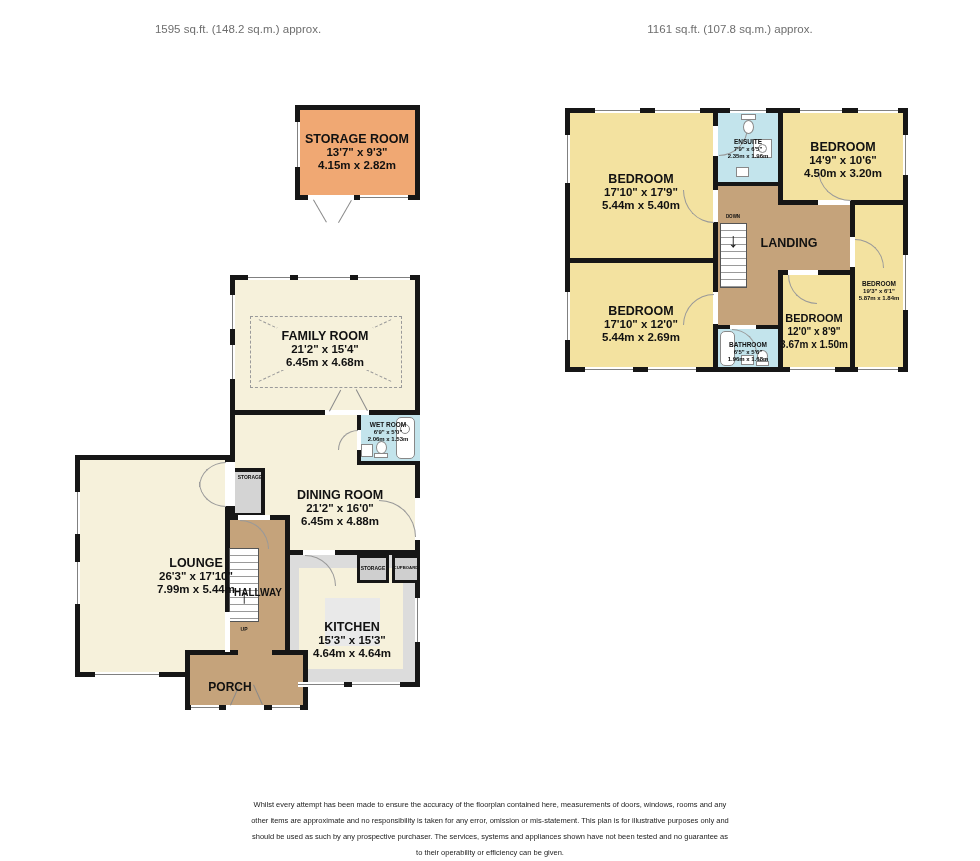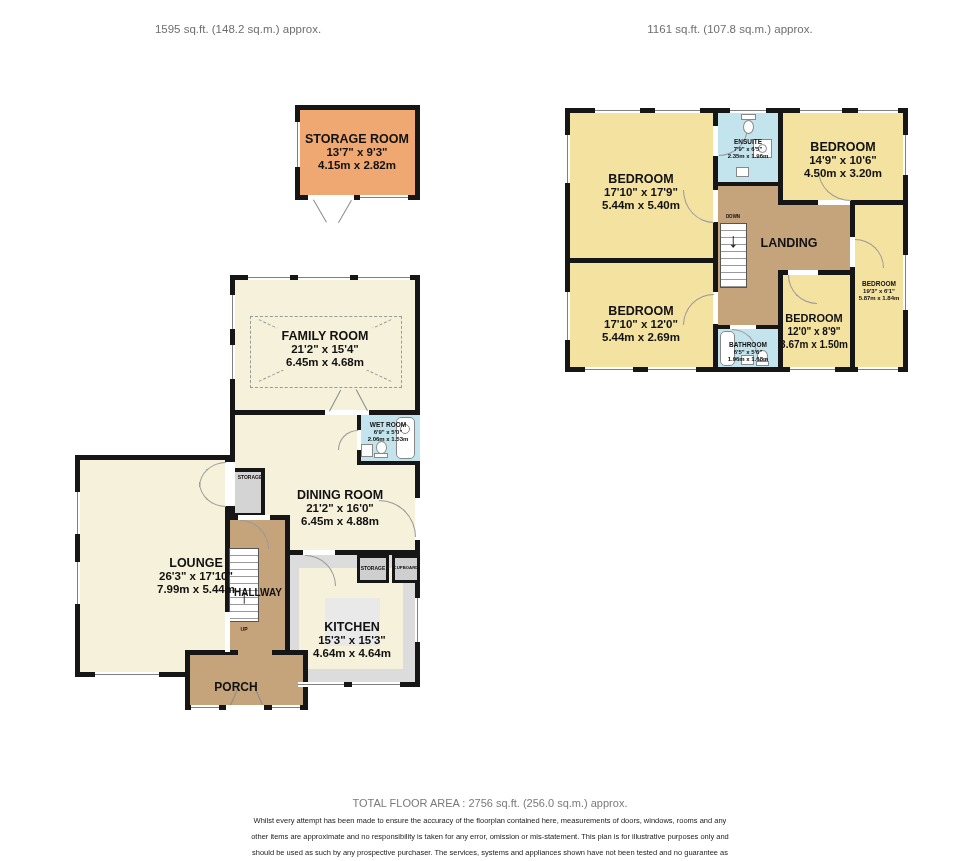"PORCH" div.lbl { left: 236px -> 230px }
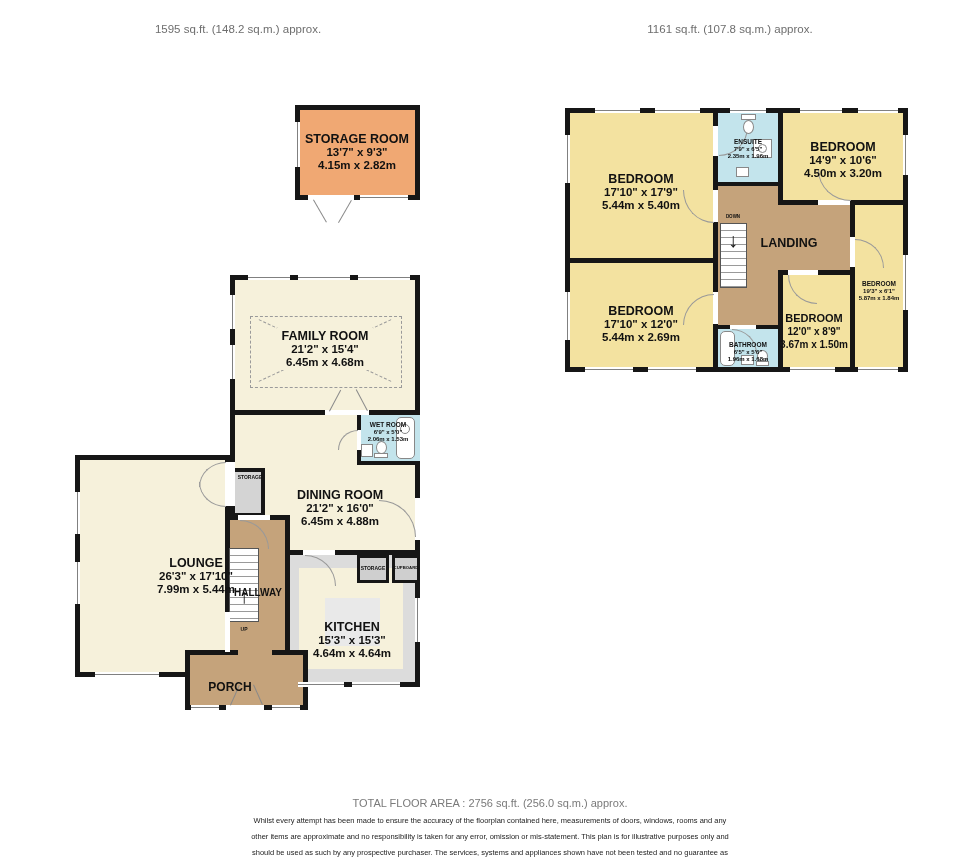"TOTAL FLOOR AREA : 2756" div.total { html: <div>TOTAL FLOOR AREA : 2756 sq.ft. (256.0 sq.m.) approx.</div> -> none }
